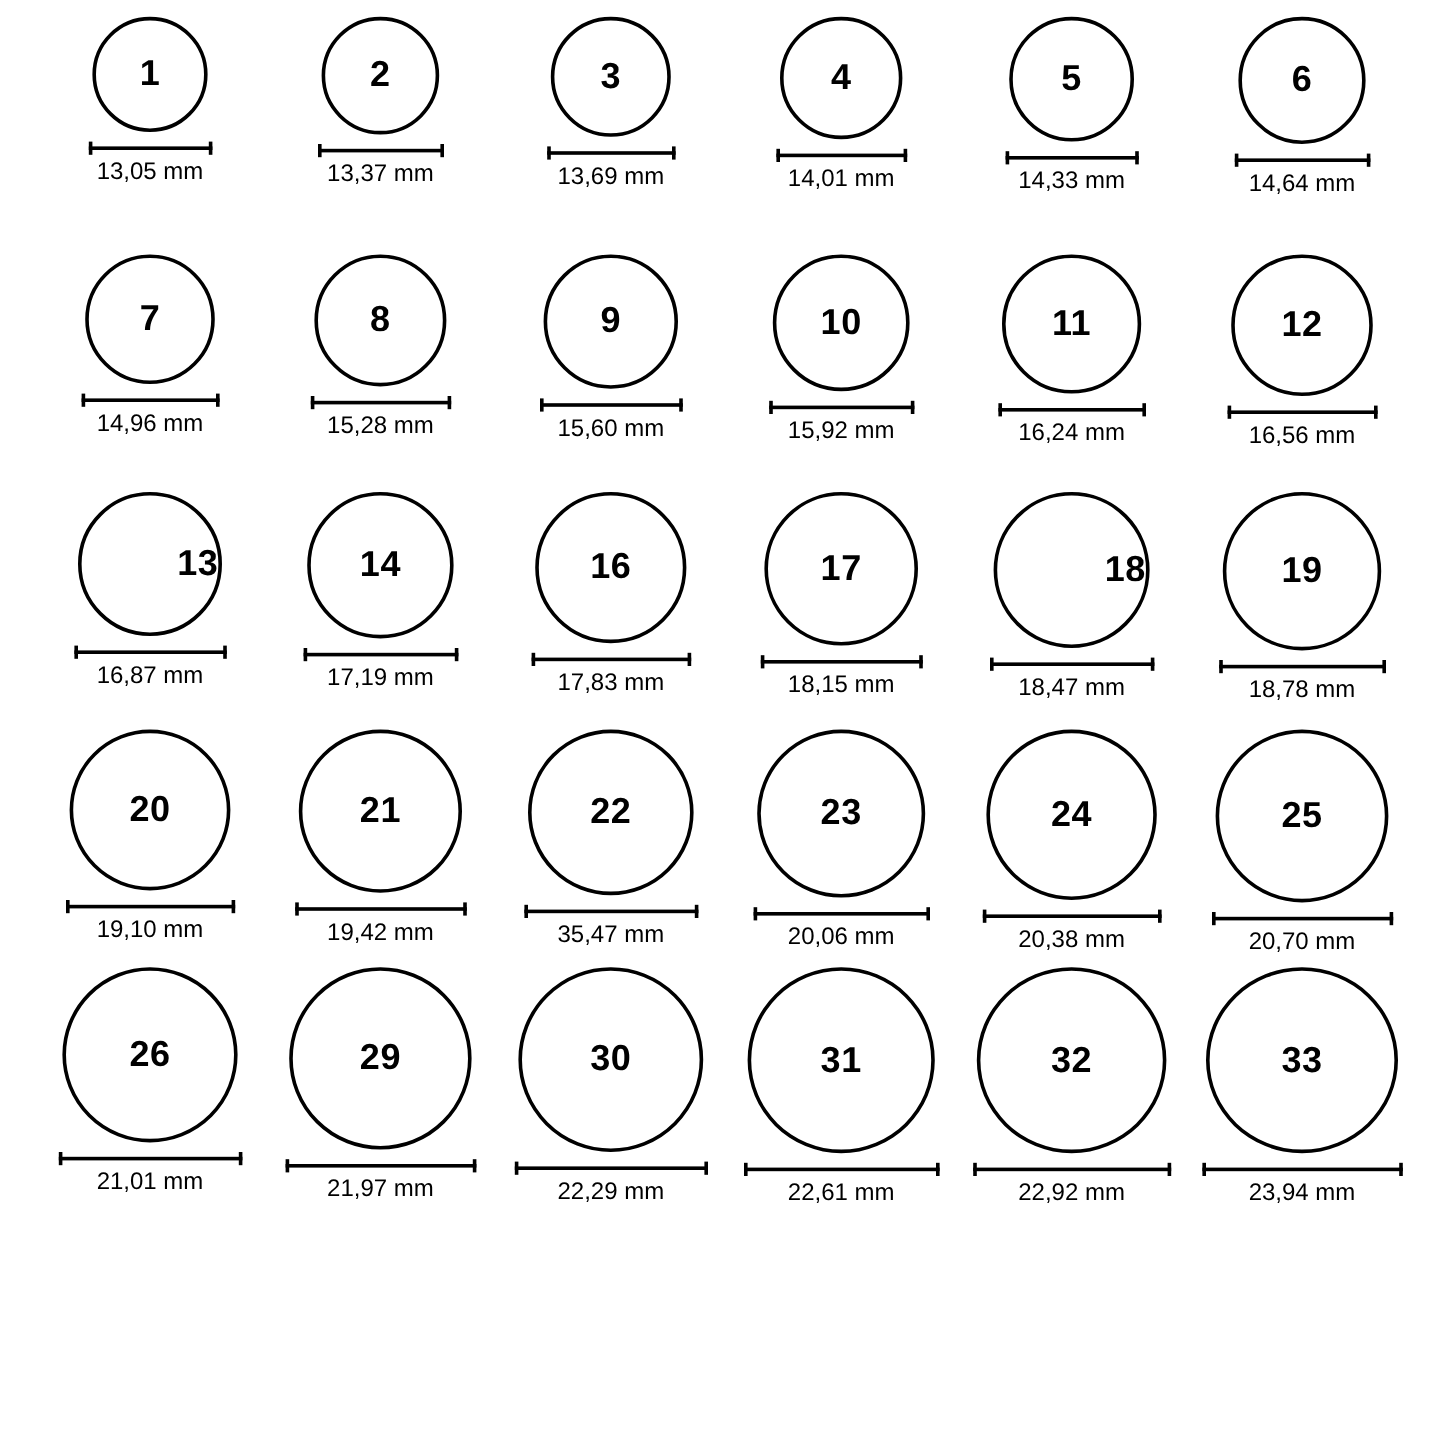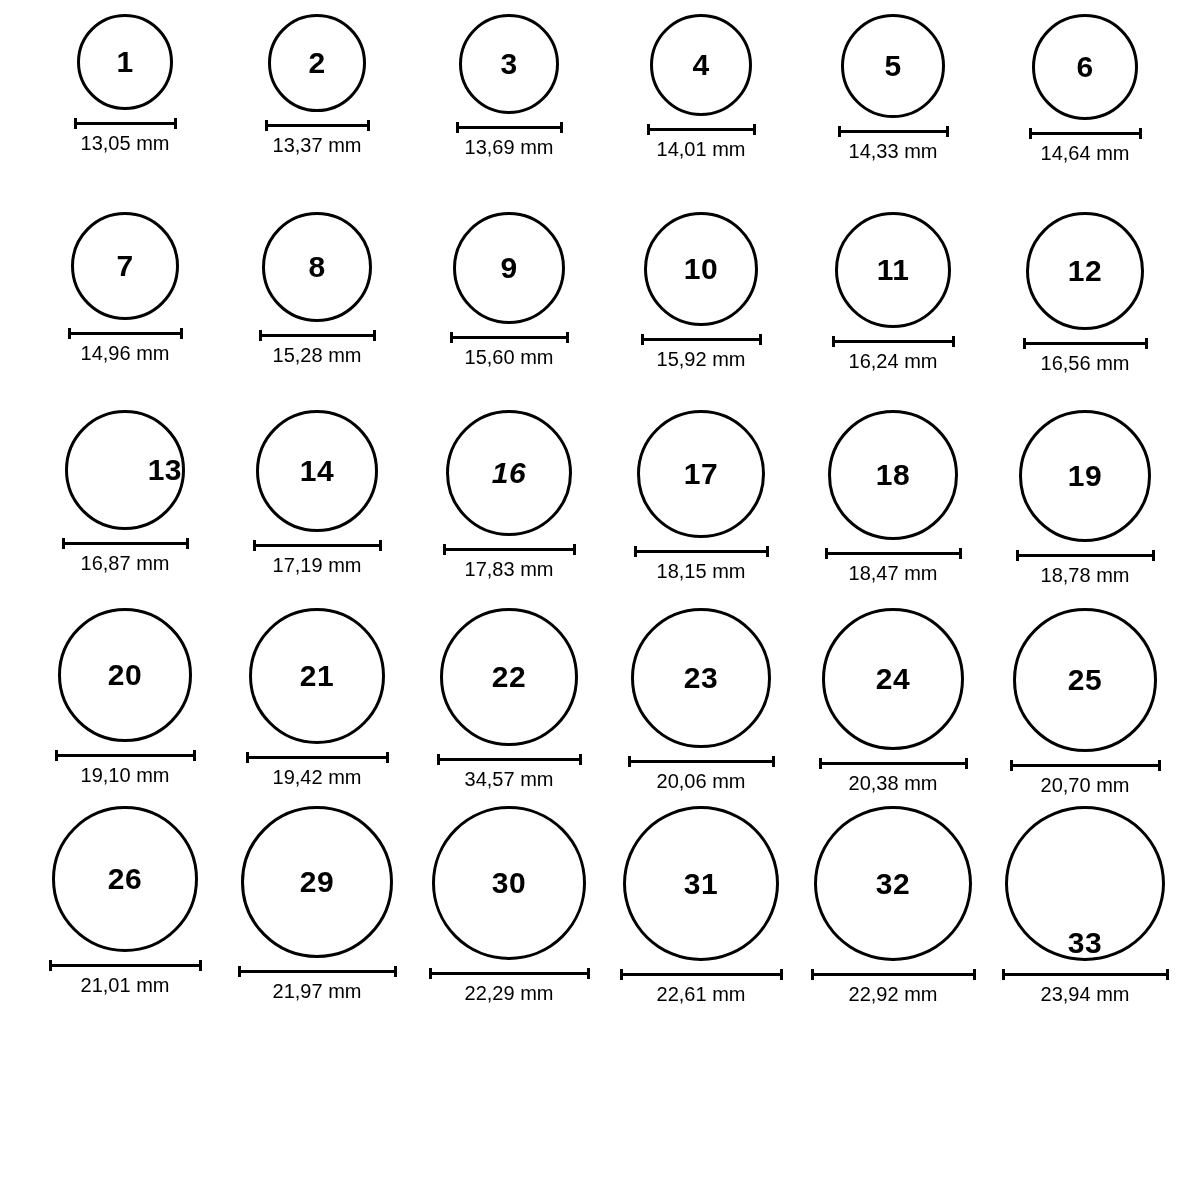"16" div.ring { font-style: italic -> none }
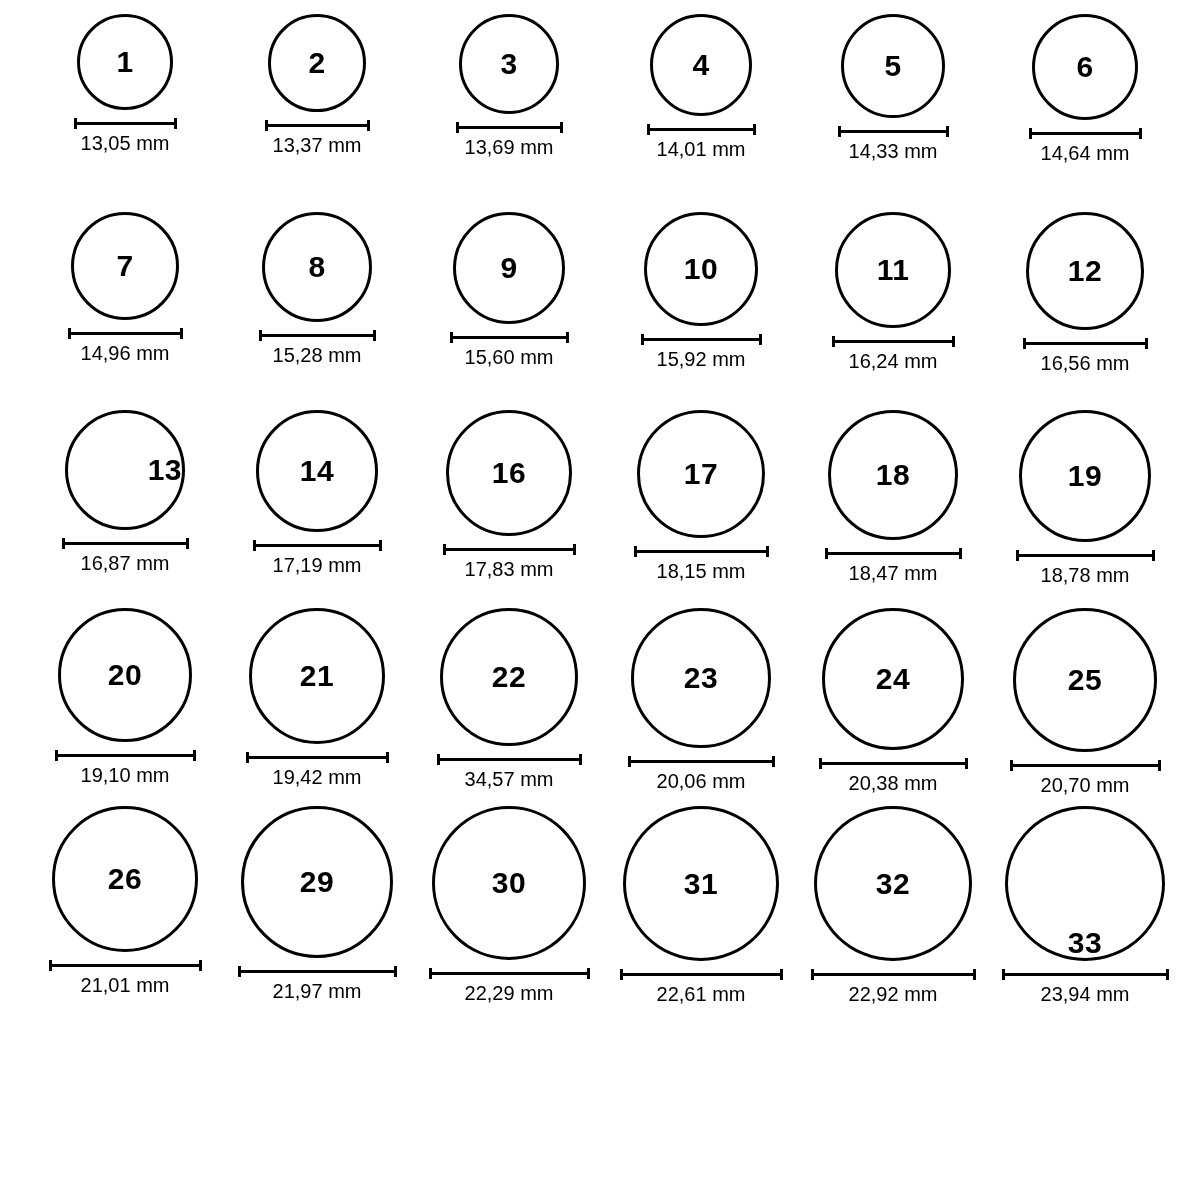"18" div.ring { justify-content: none -> flex-end }
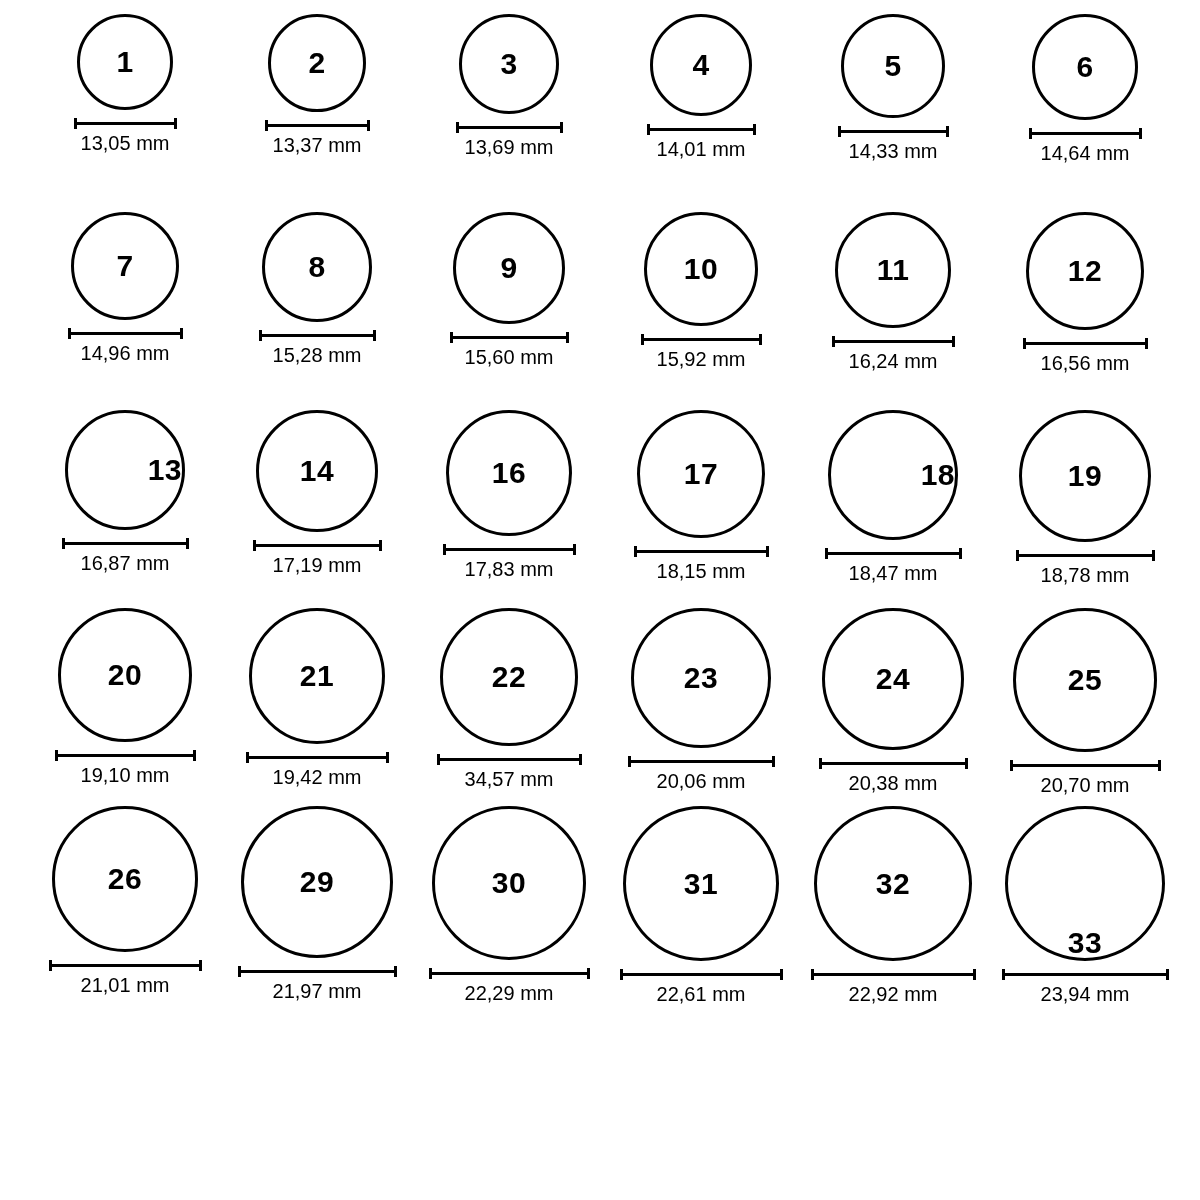"34,57 mm" div.mm-label { text: 34,57 -> 35,47 }
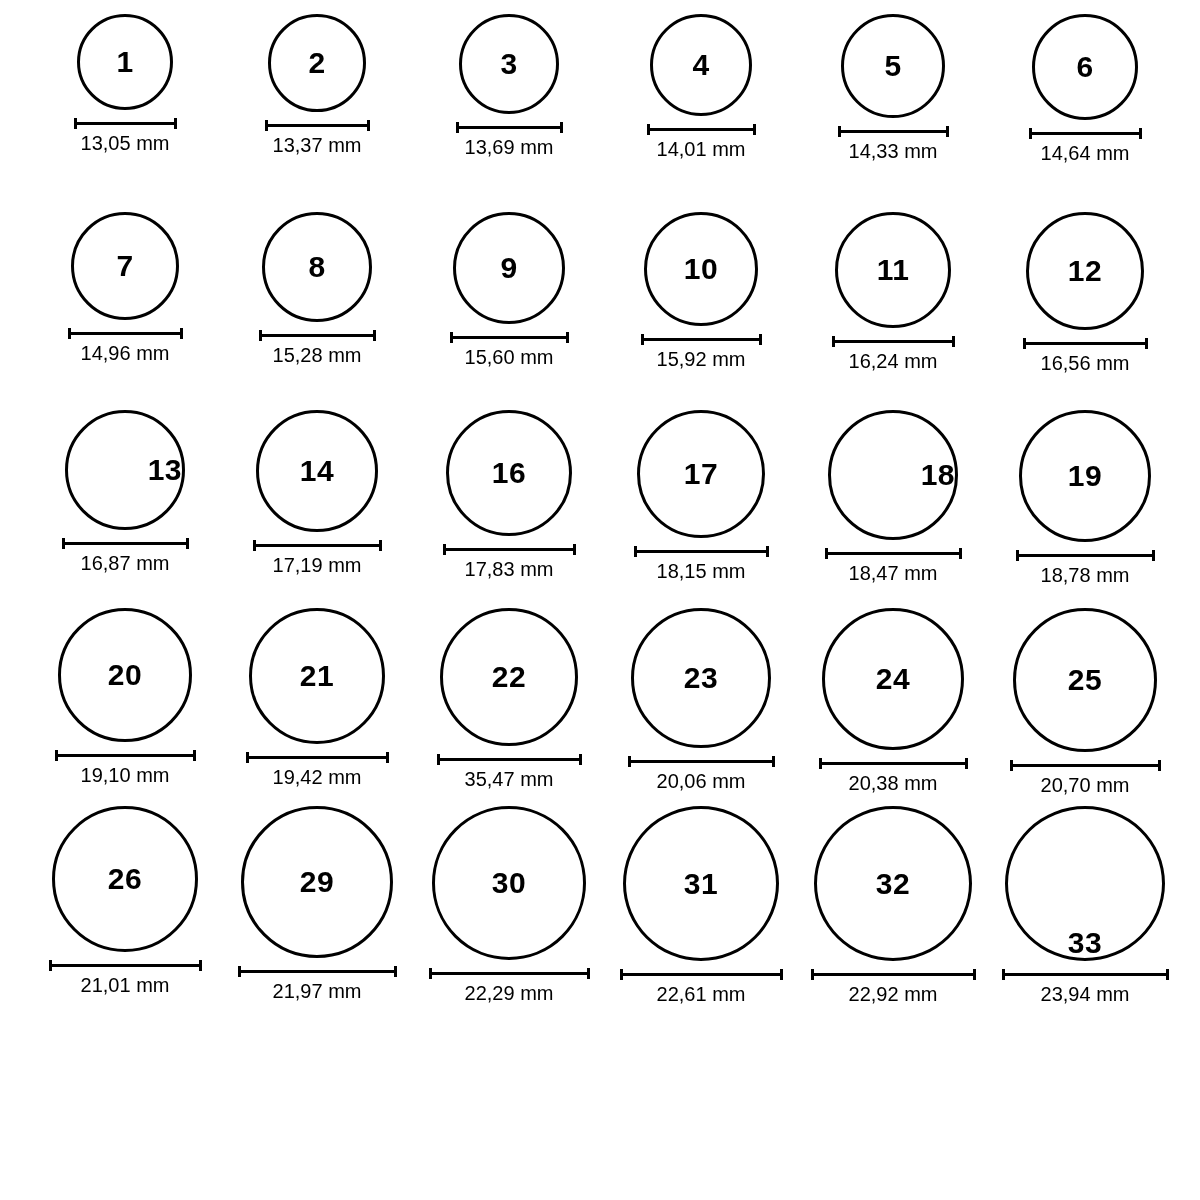"33" div.ring { align-items: flex-end -> none }
